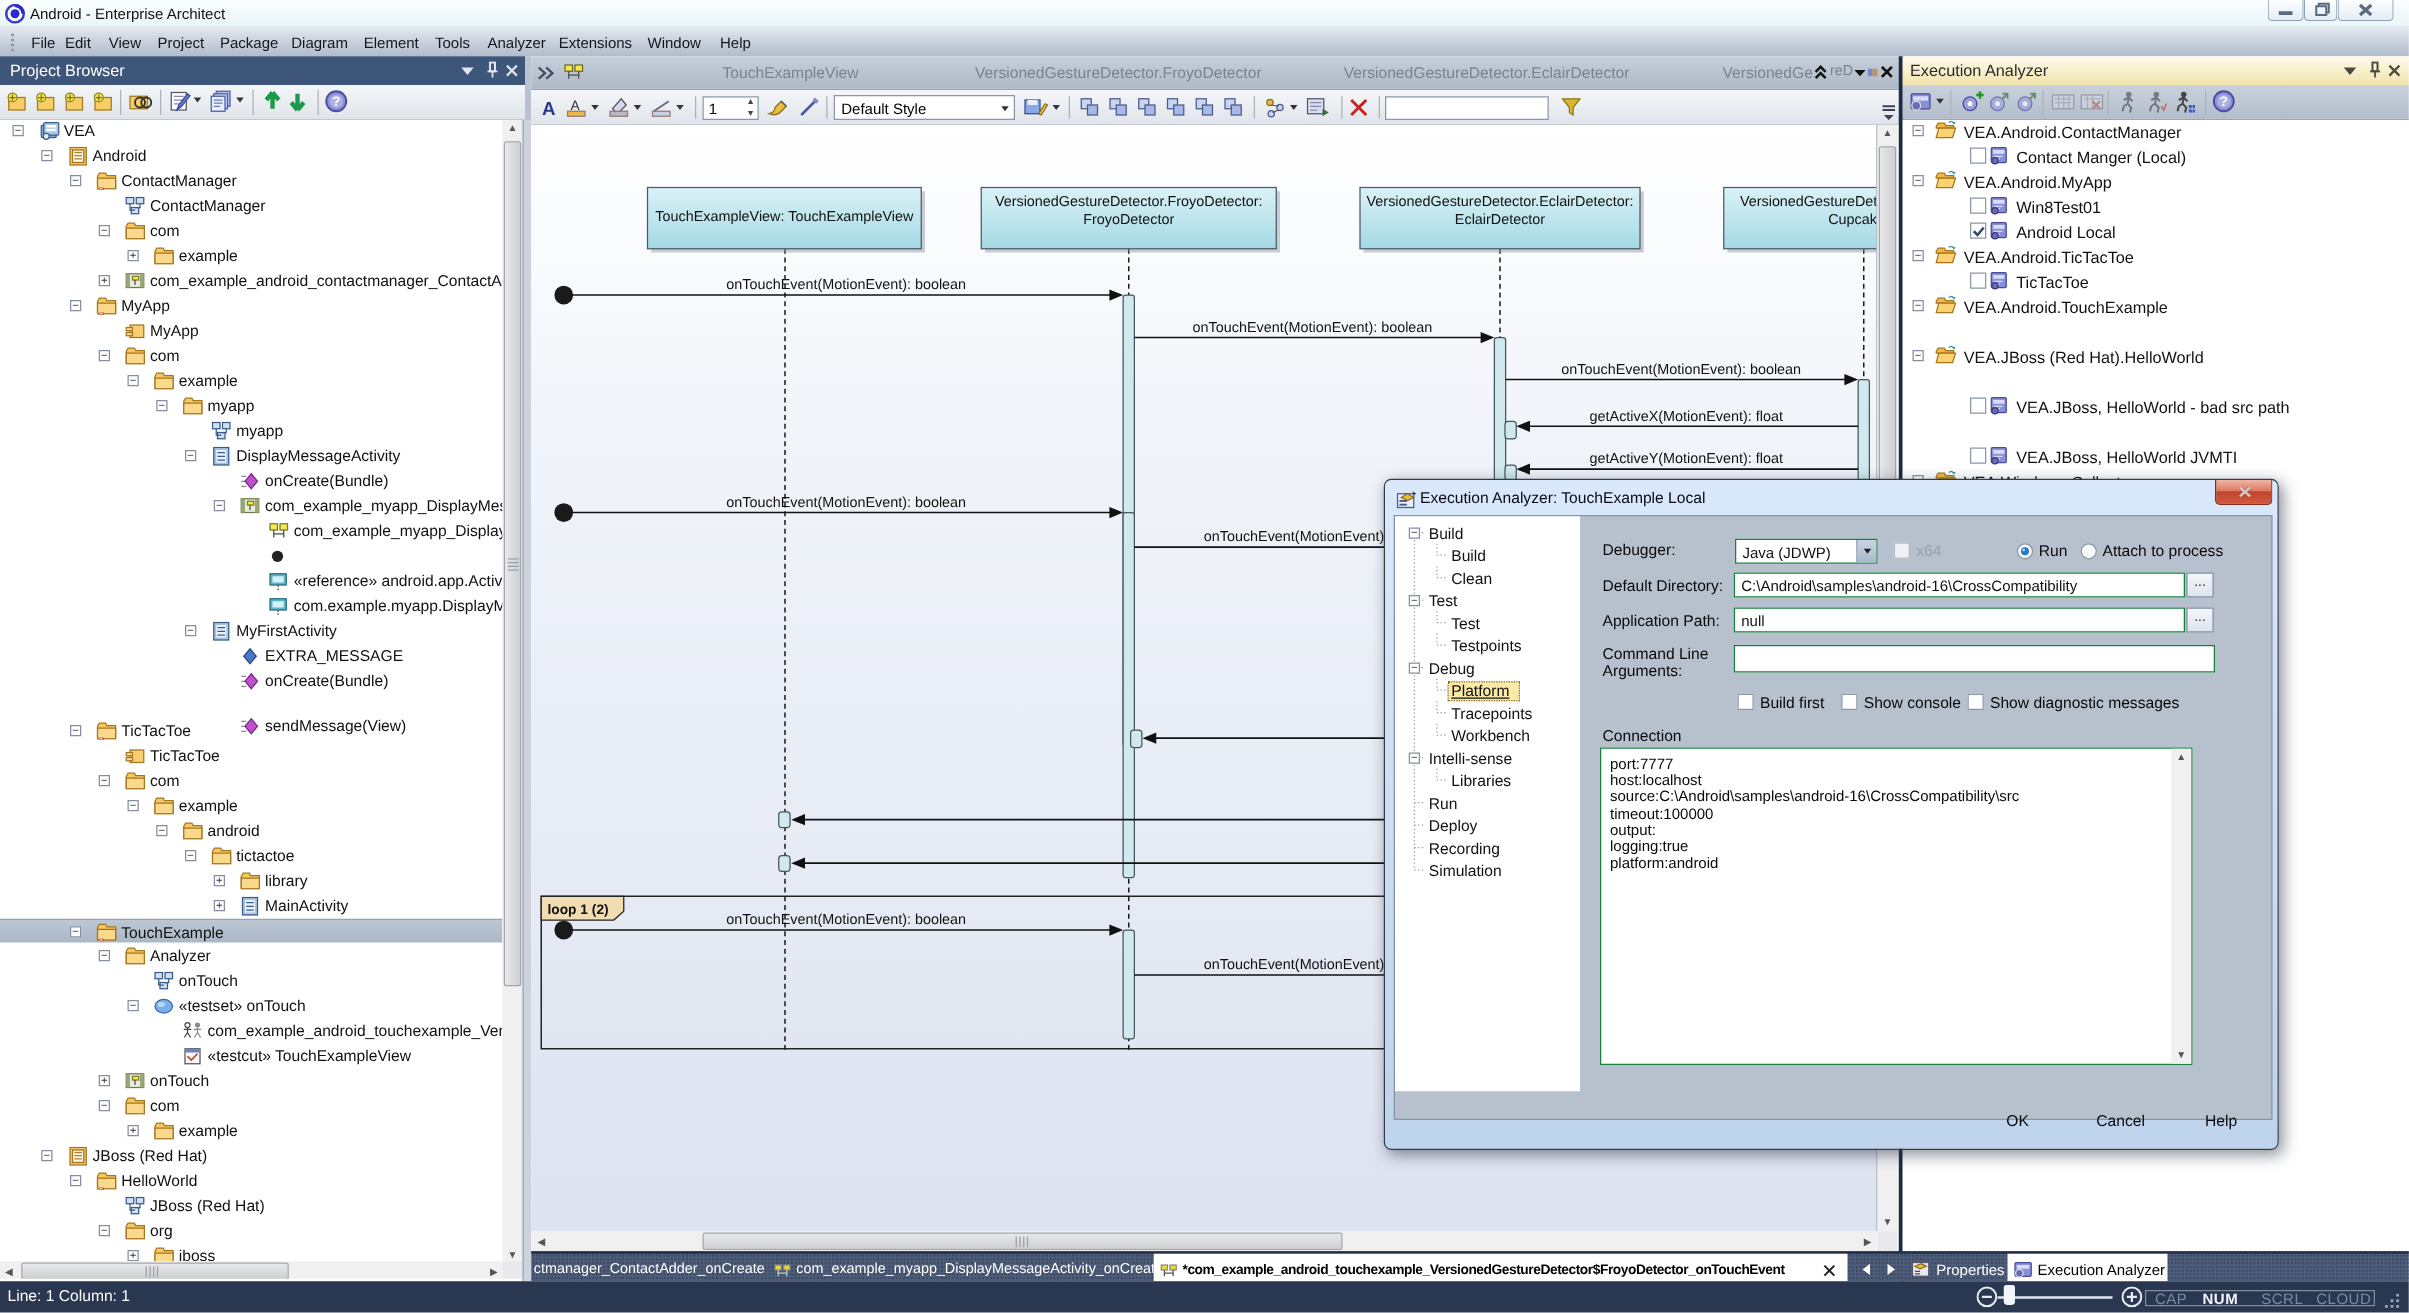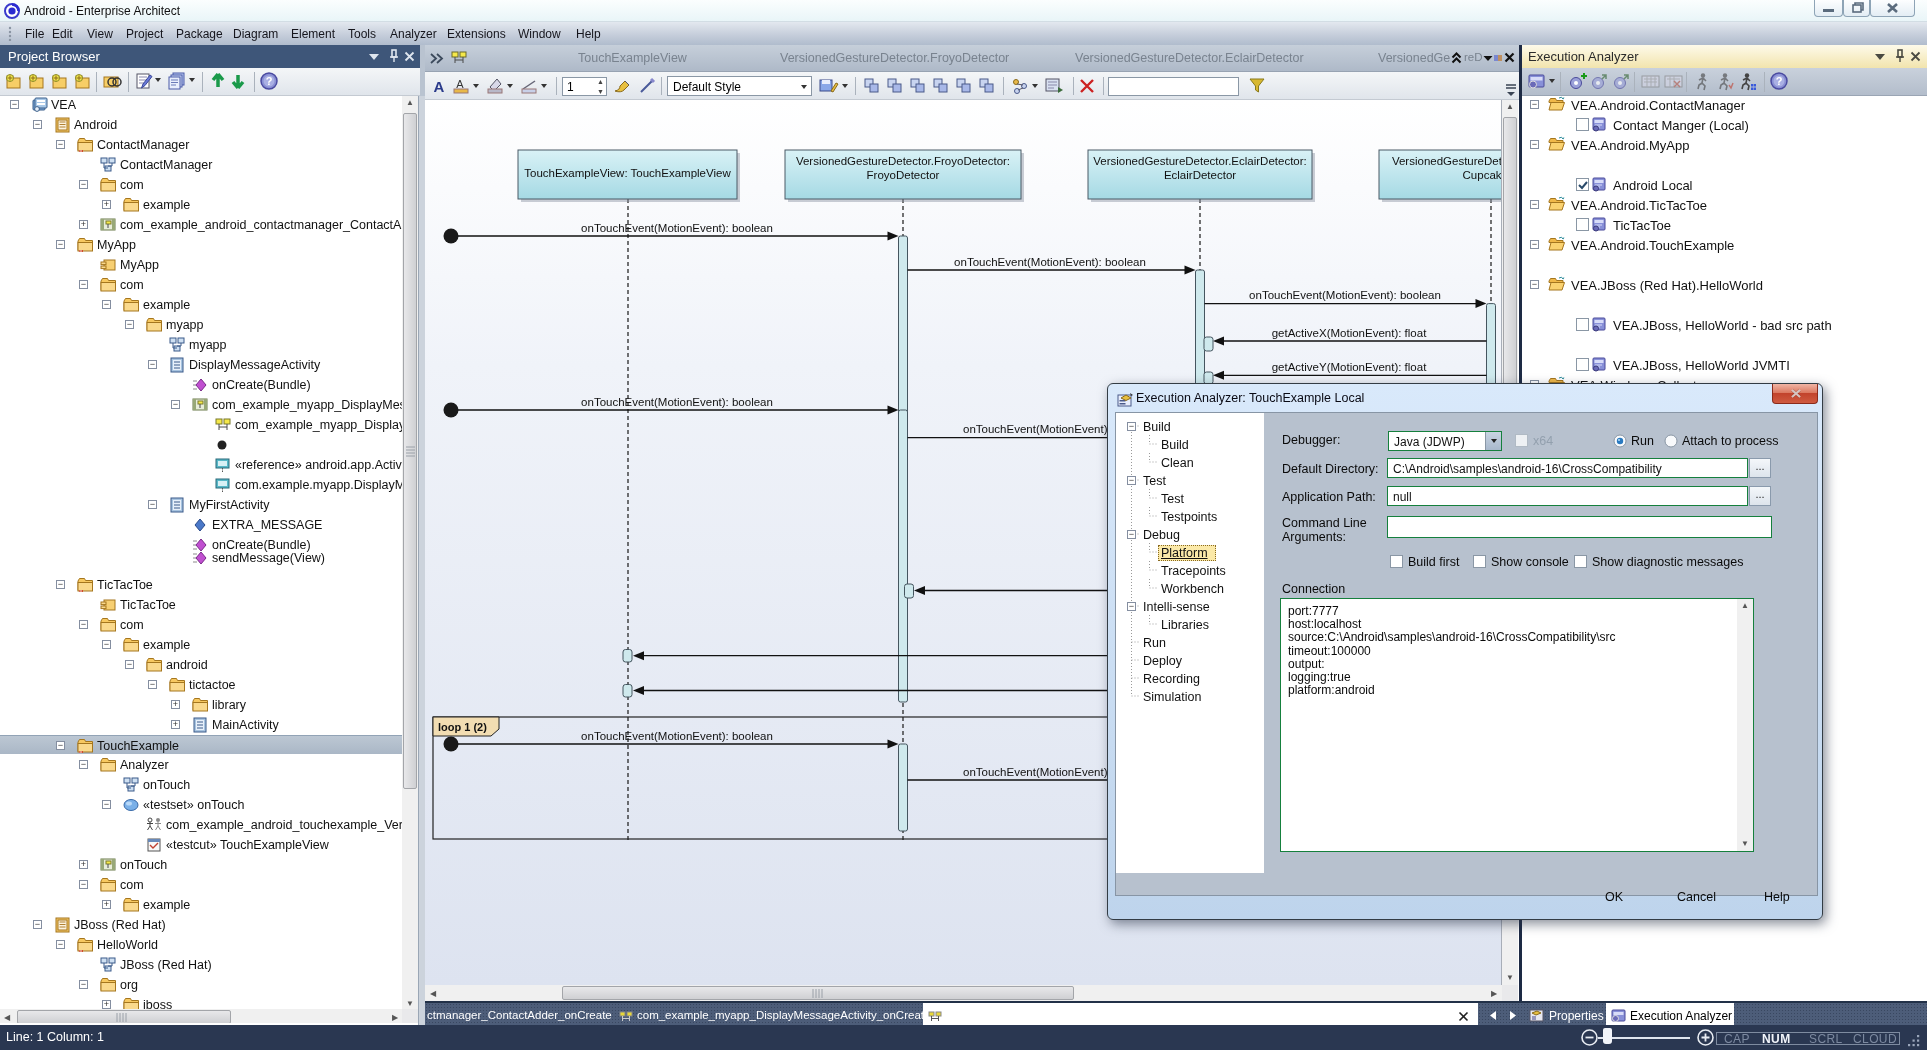"Win8Test01" div.r { html: none -> <div> <div></div> <svg> <rect></rect> <rect></rect> <path></path> <circle></circle> </svg> <span>Win8Test01</span> </div> }
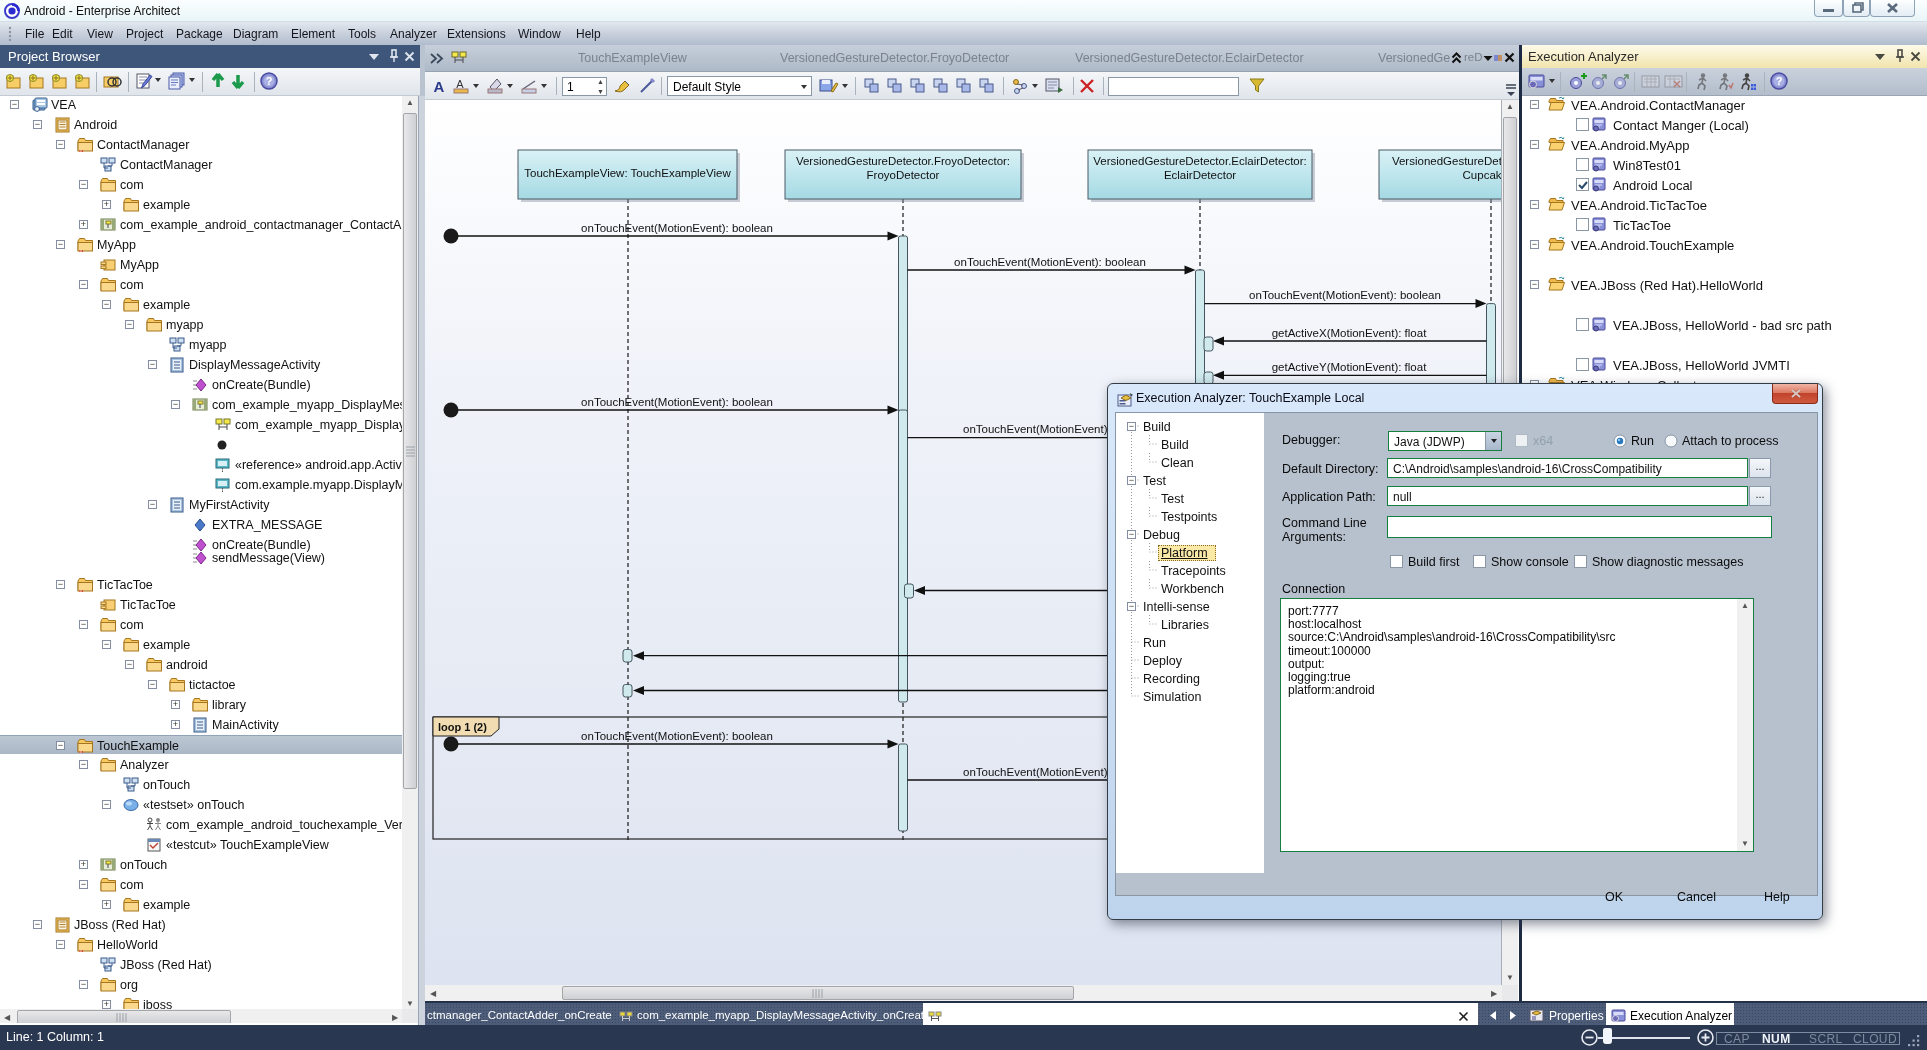"sendMessage(View)" div.r { top: 452px -> 475px }
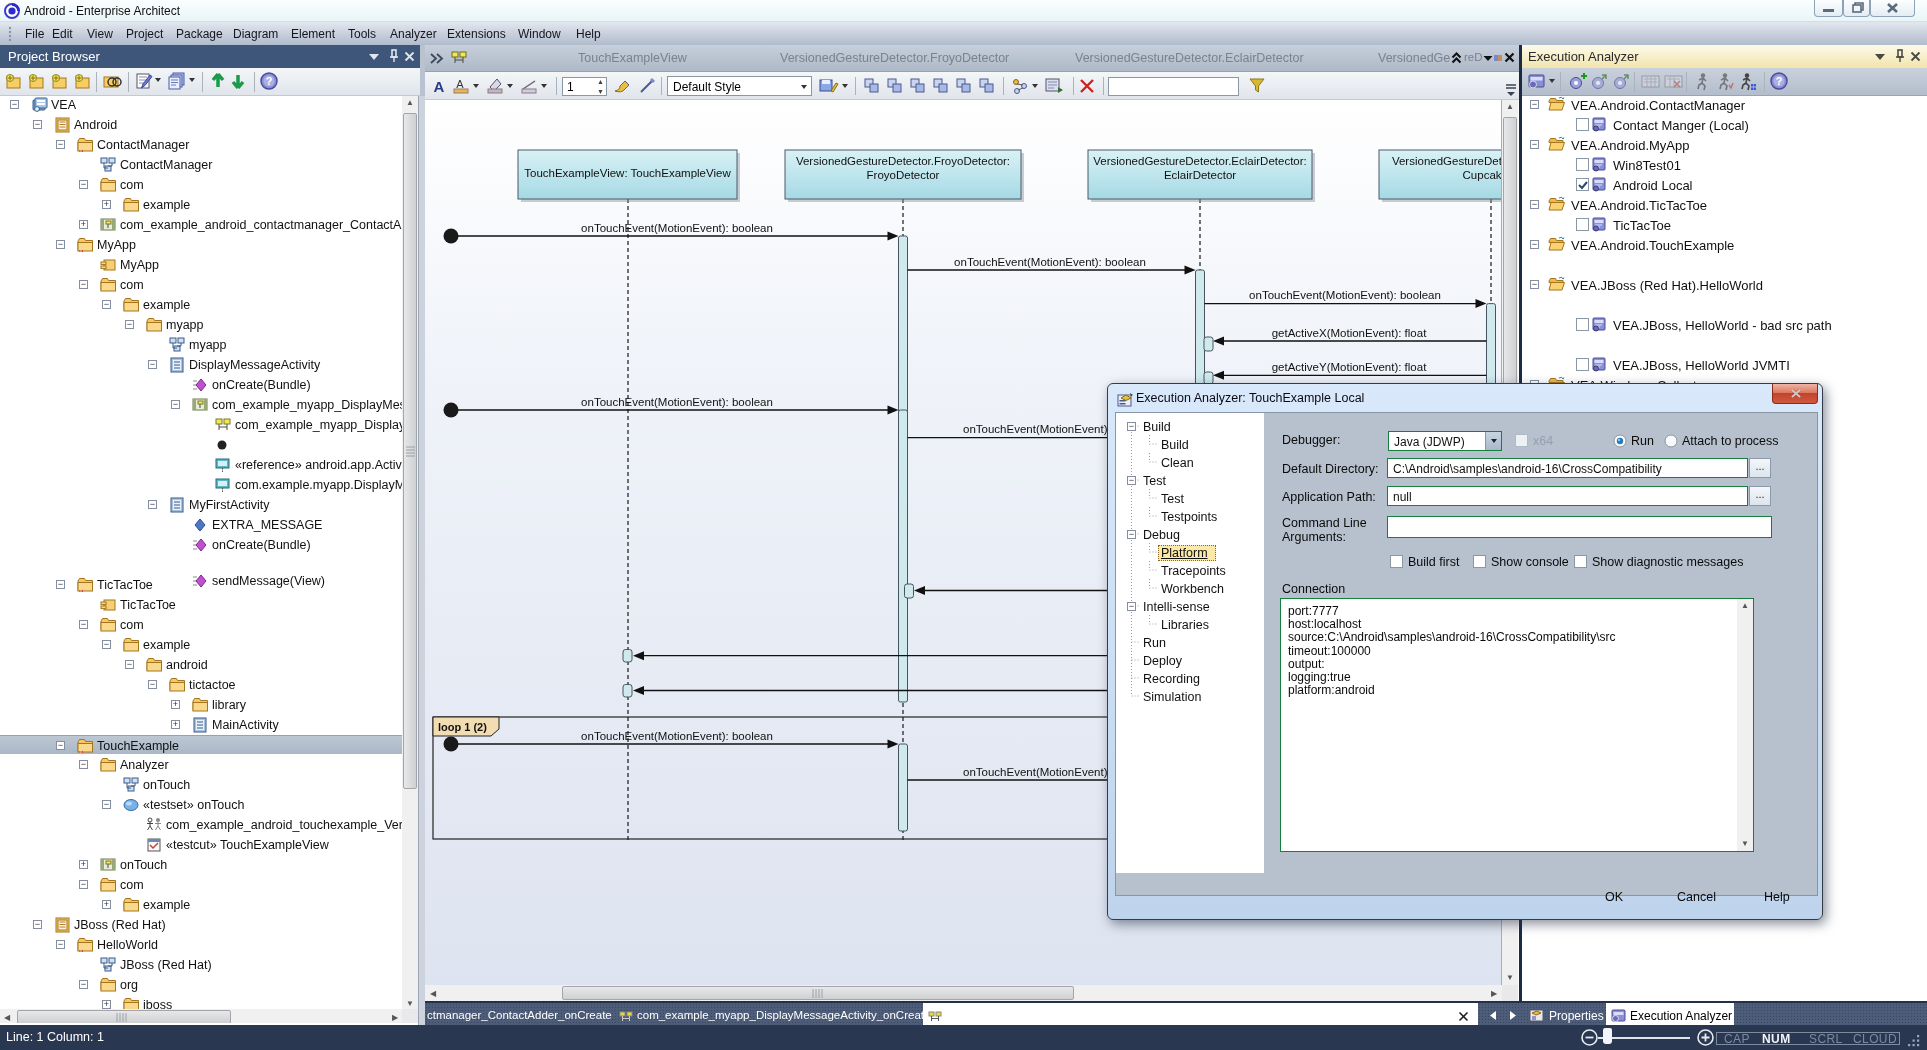"*com_example_android_touchexample_Versio" span.dtab { html: none -> <span>*com_example_android_touchexample_VersionedGestureDetector$FroyoDetector_onTouchEvent</span> }
